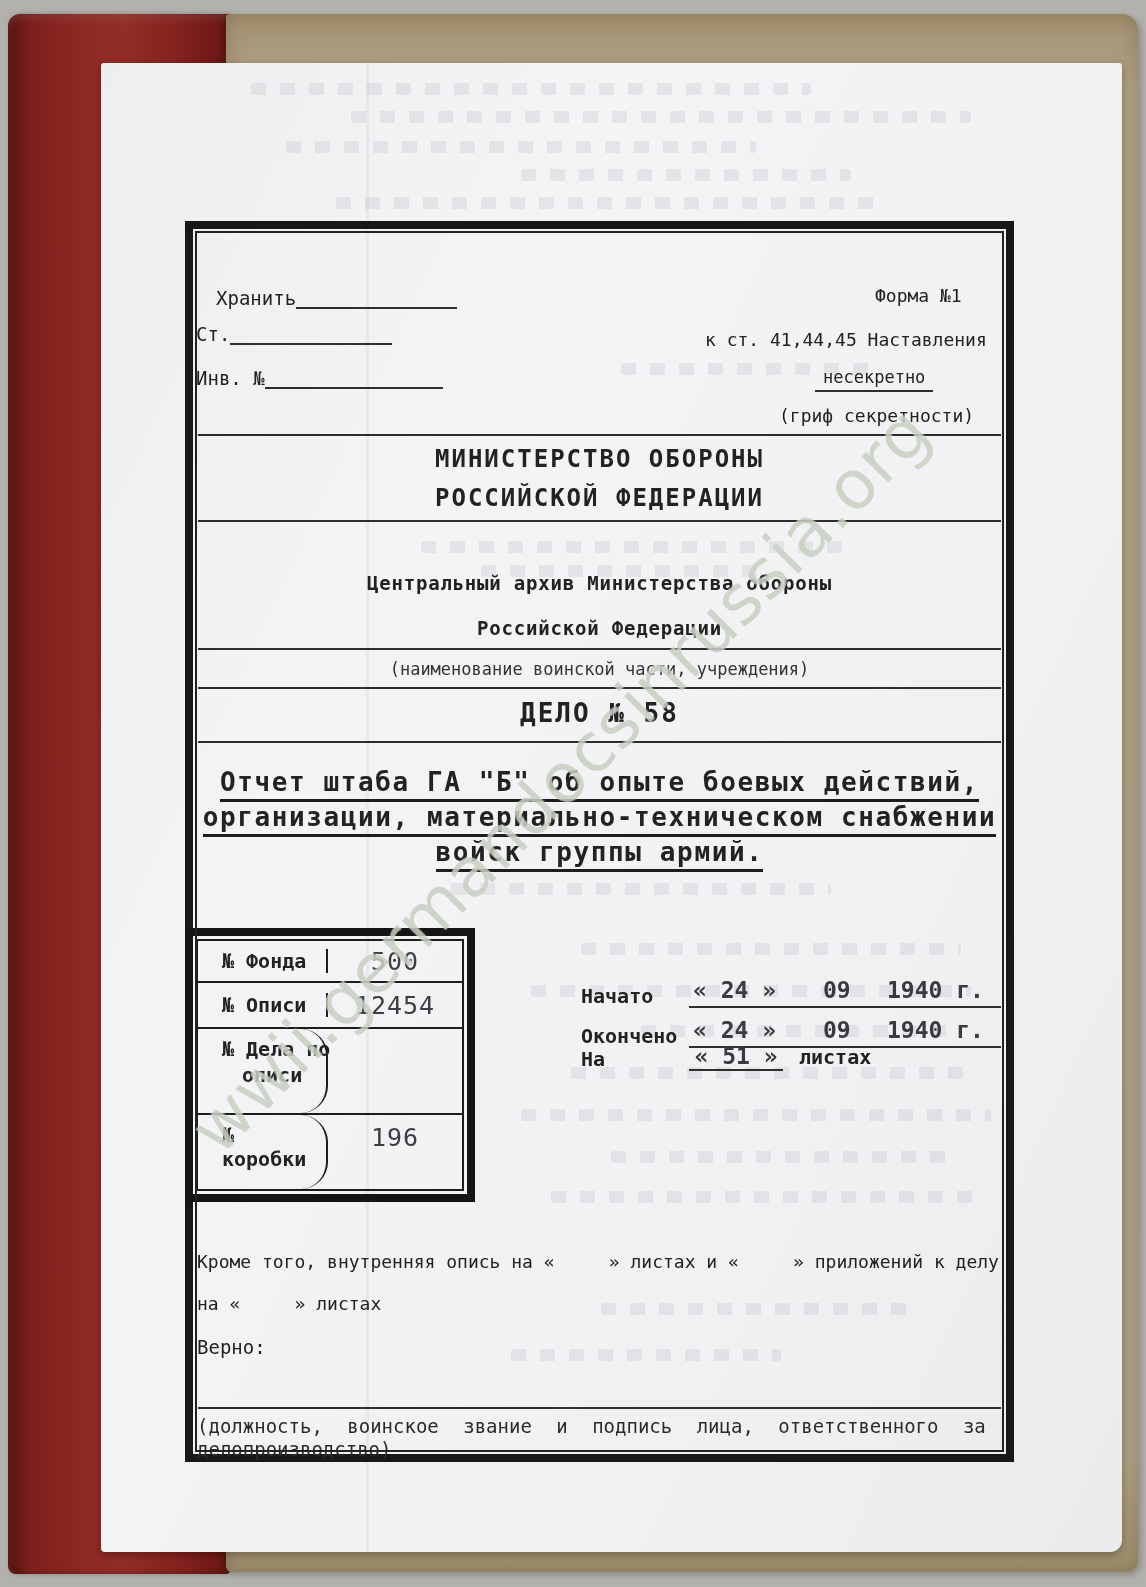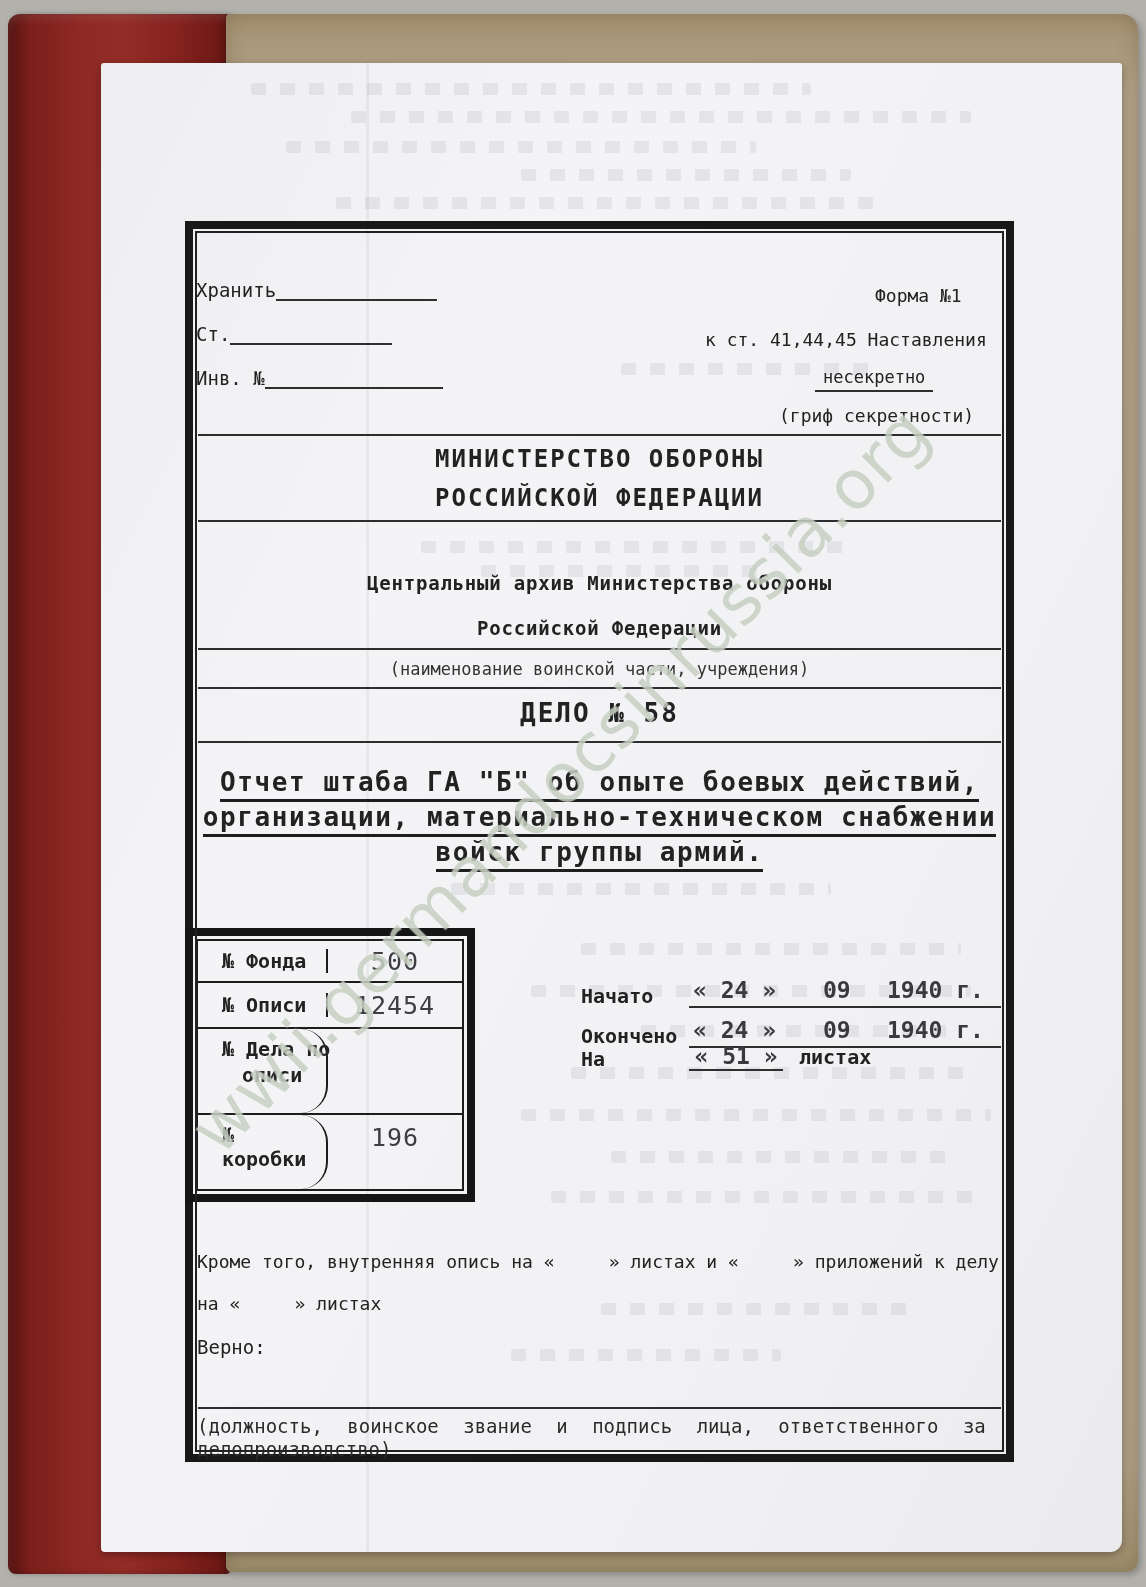"Хранить" .f-store { padding-left: none -> 20px; top: 54px -> 62px }
